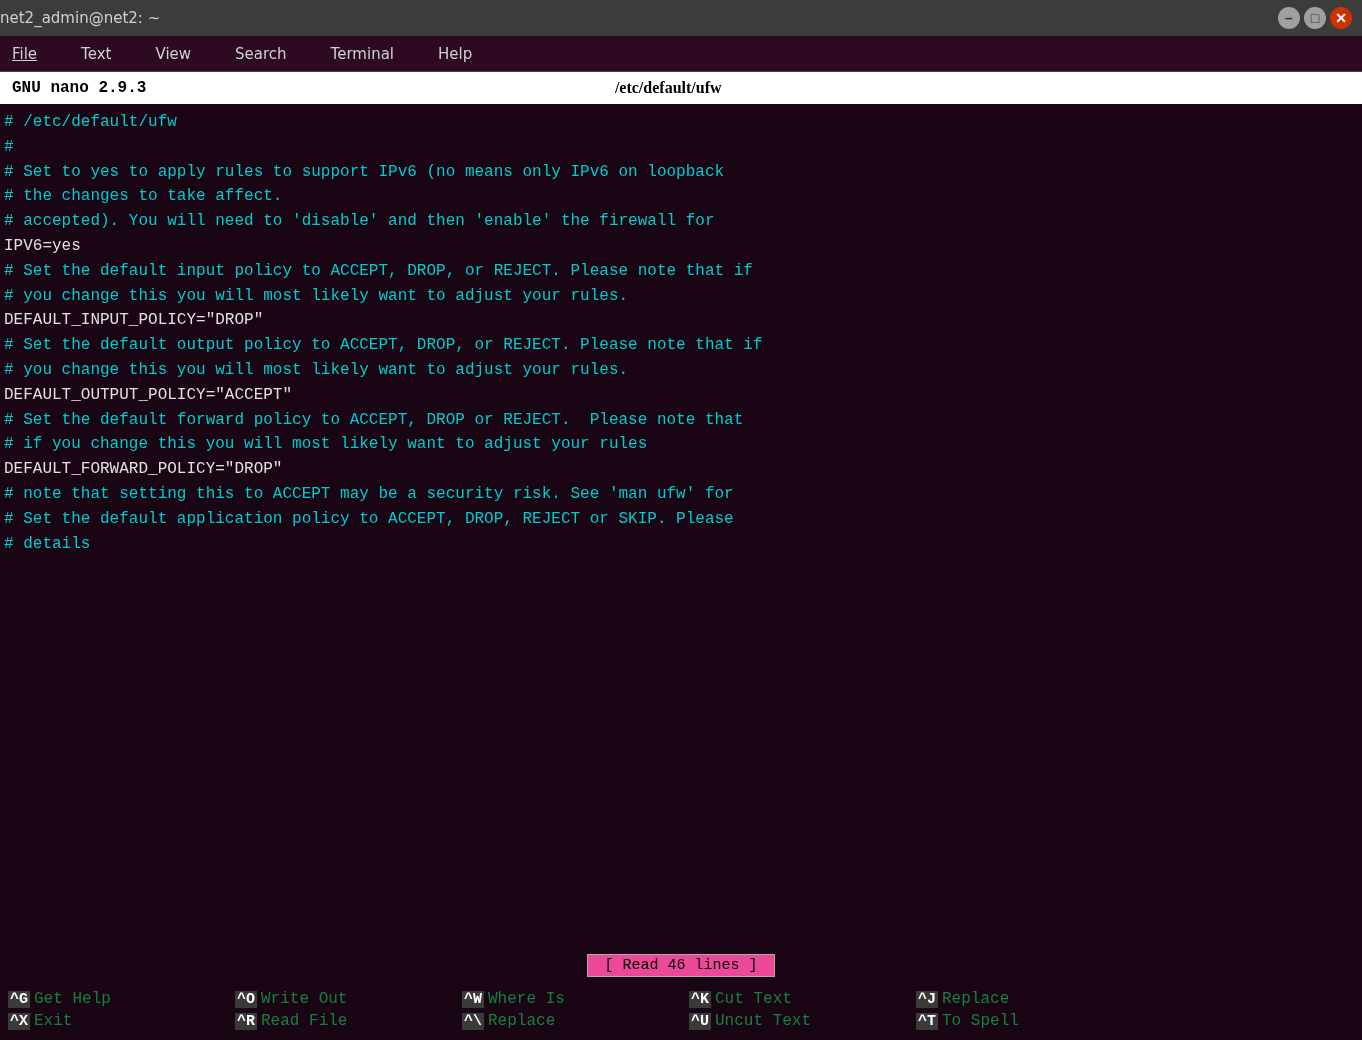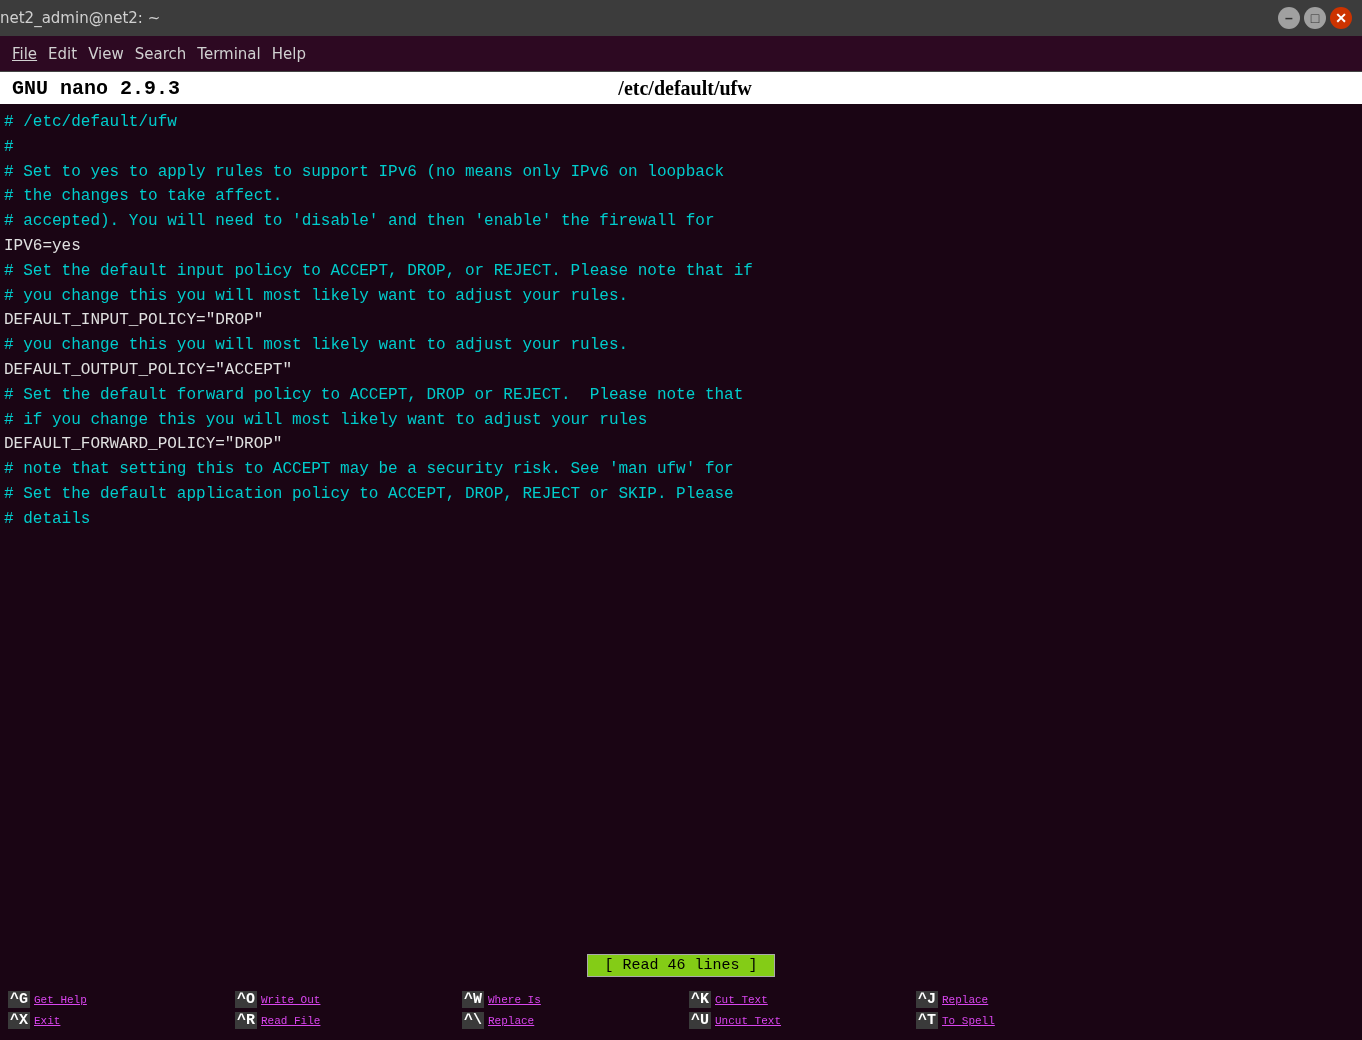"File" .menu-bar { gap: 3px -> 36px }
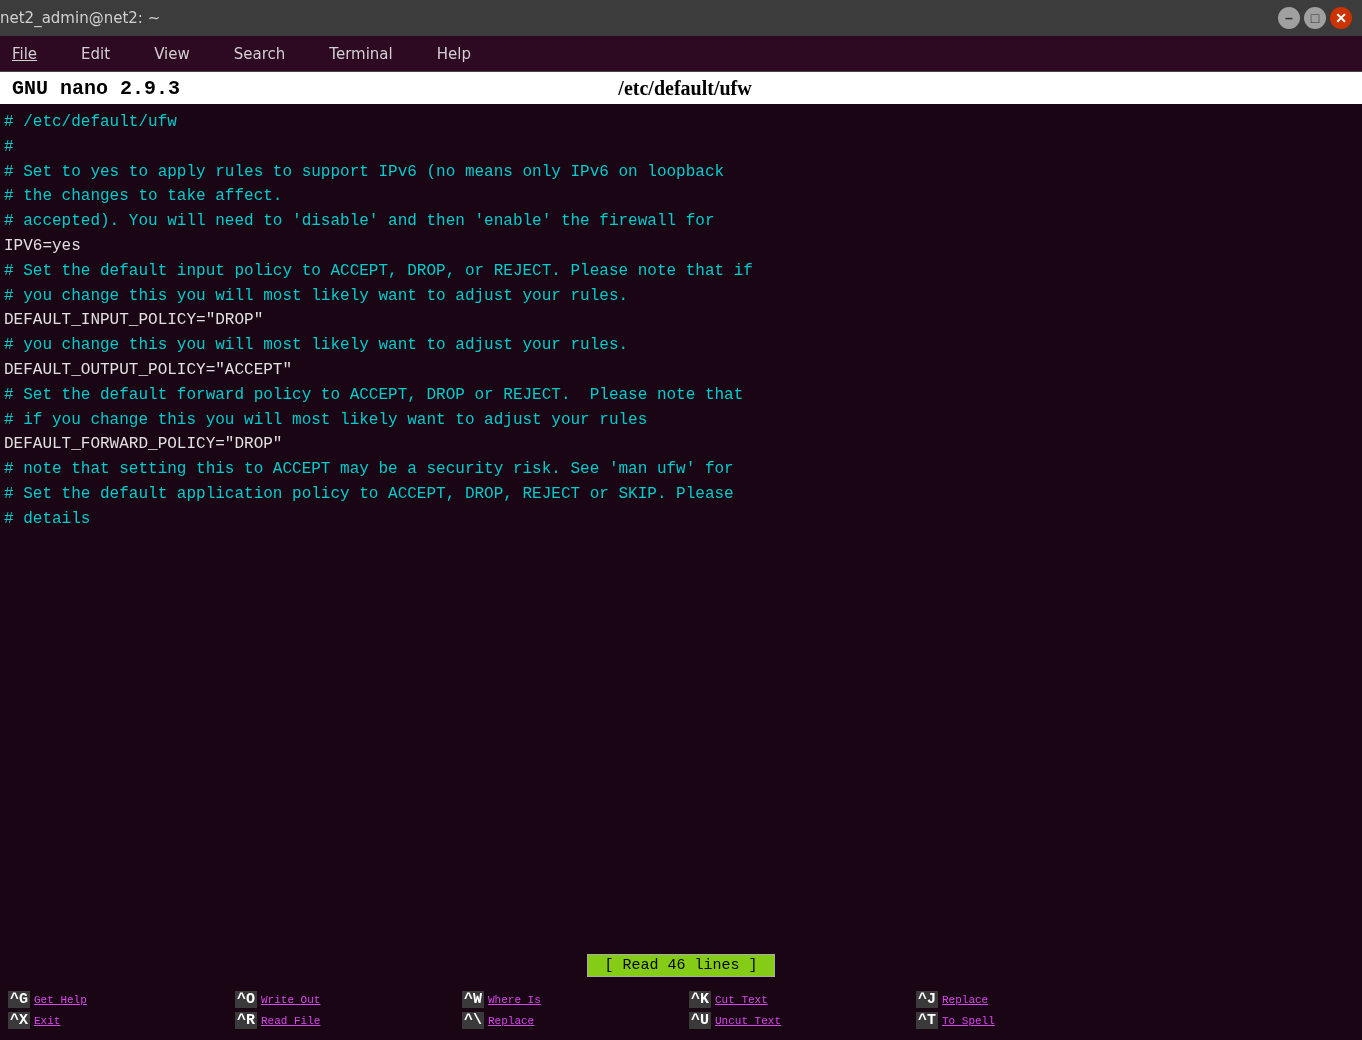"Edit" span.menu-item { text: Edit -> Text }
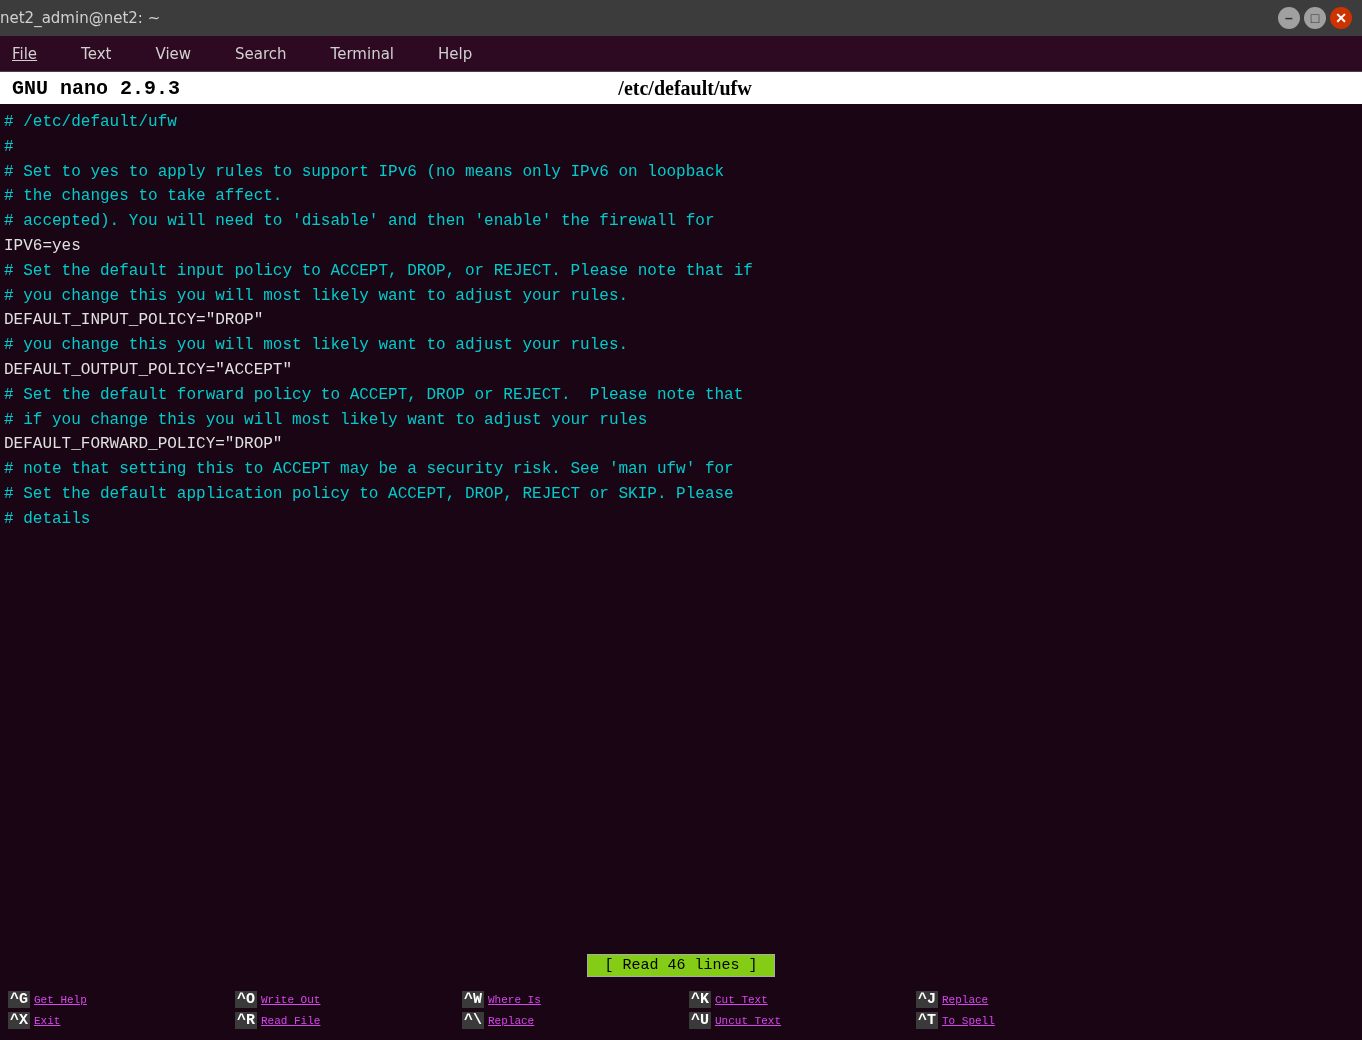"GNU nano 2.9.3" .nano-header { font-size: 20px -> 16px }
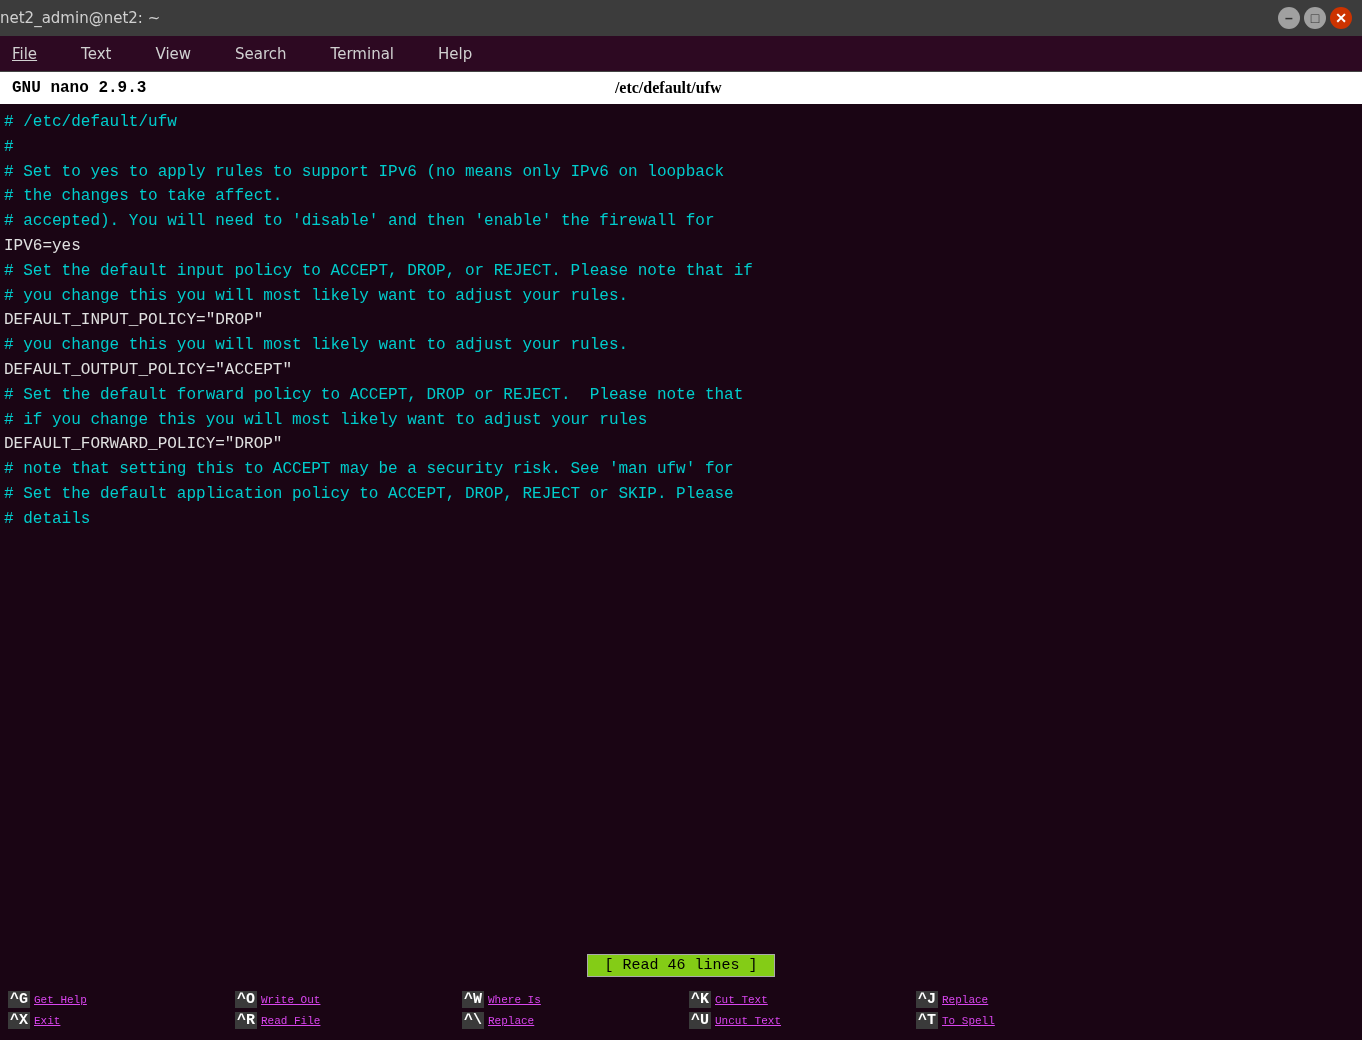"# Set the default output" div.editor-line { html: none -> <div># Set the default output policy to ACCEPT, DROP, or REJECT. Please note that if</div> }
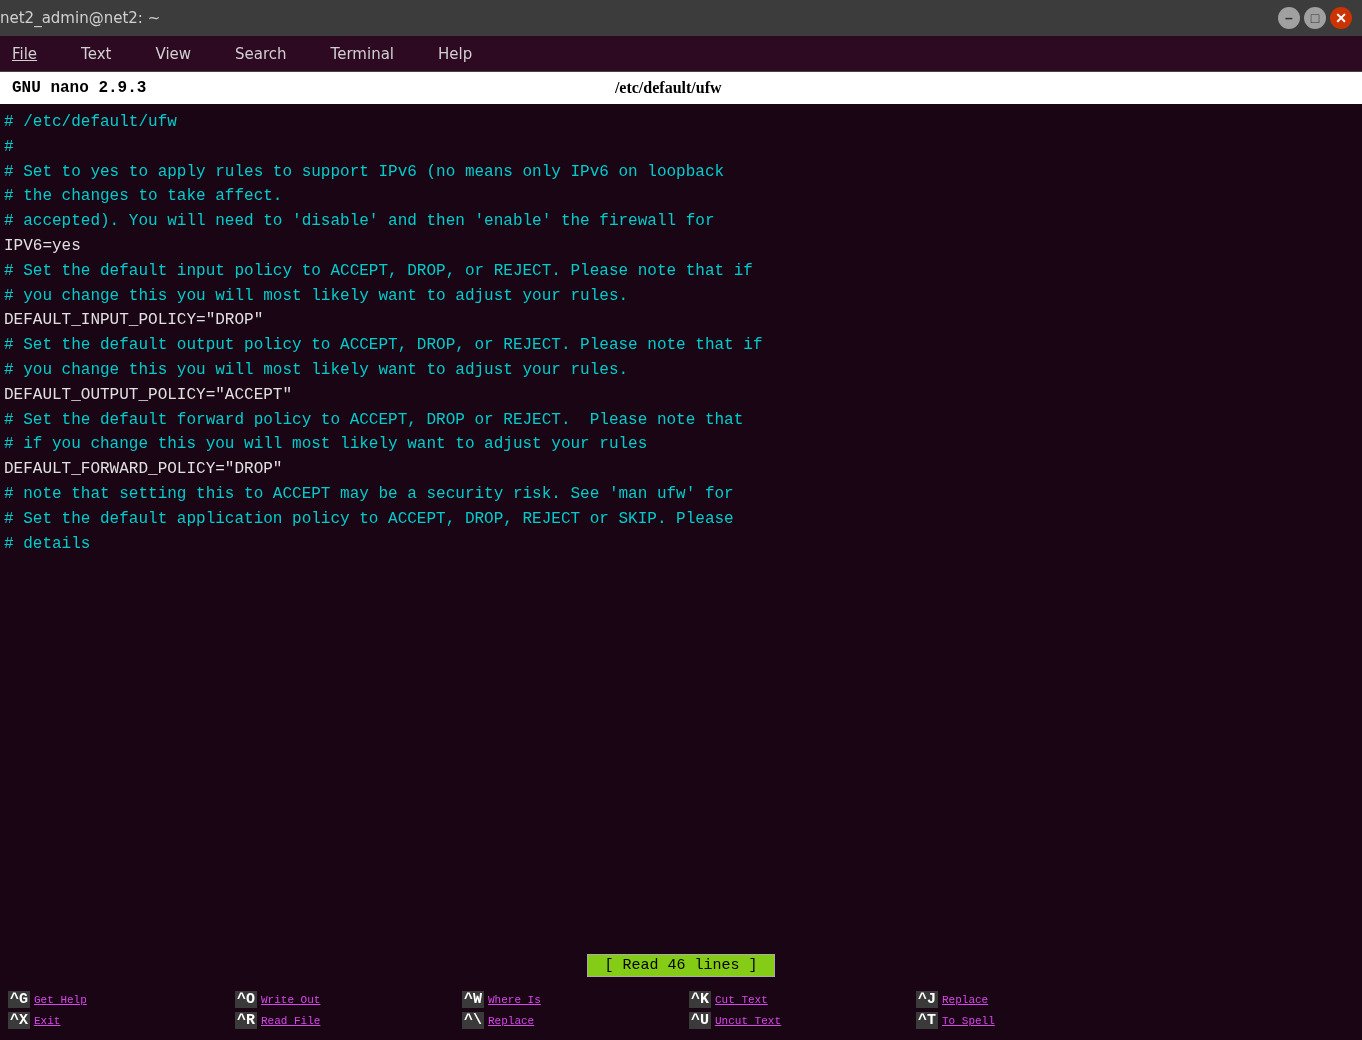"[ Read 46 lines ]" .status-message { background: #84cc16 -> #ec4899 }
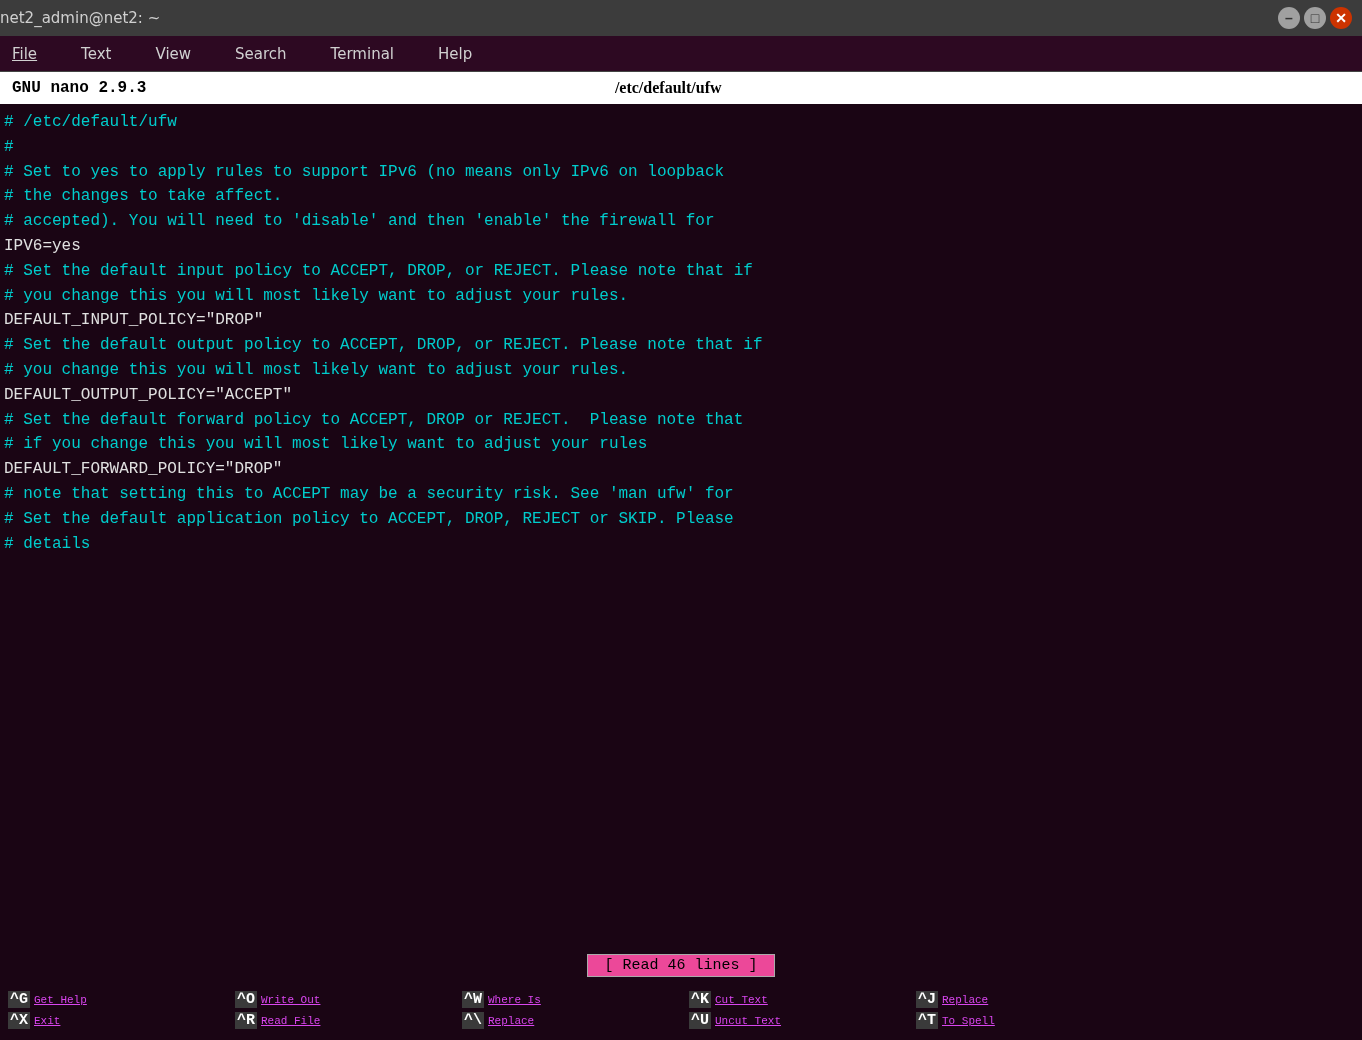"Get Help" .shortcut-label { color: #d946ef -> #15803d; font-size: 11px -> 16px; text-decoration: underline -> none }
